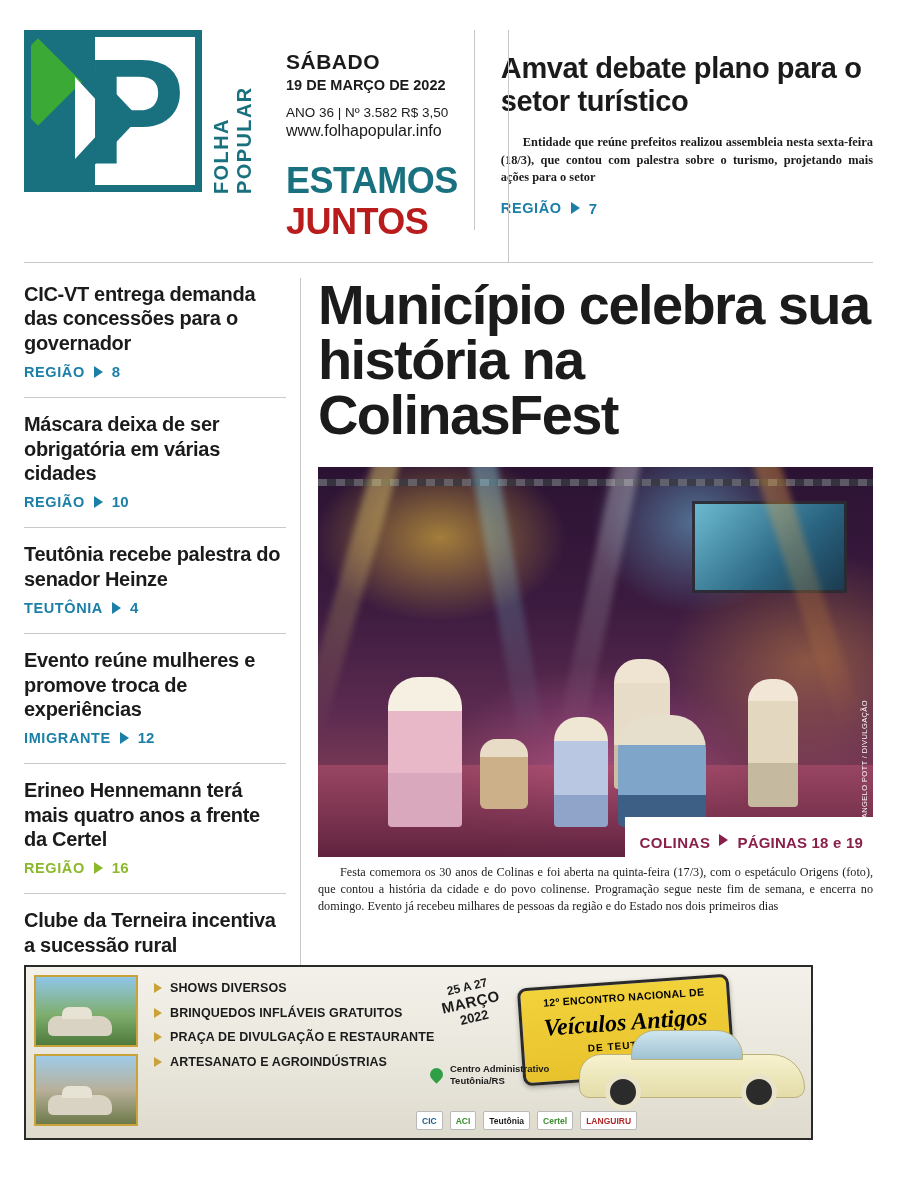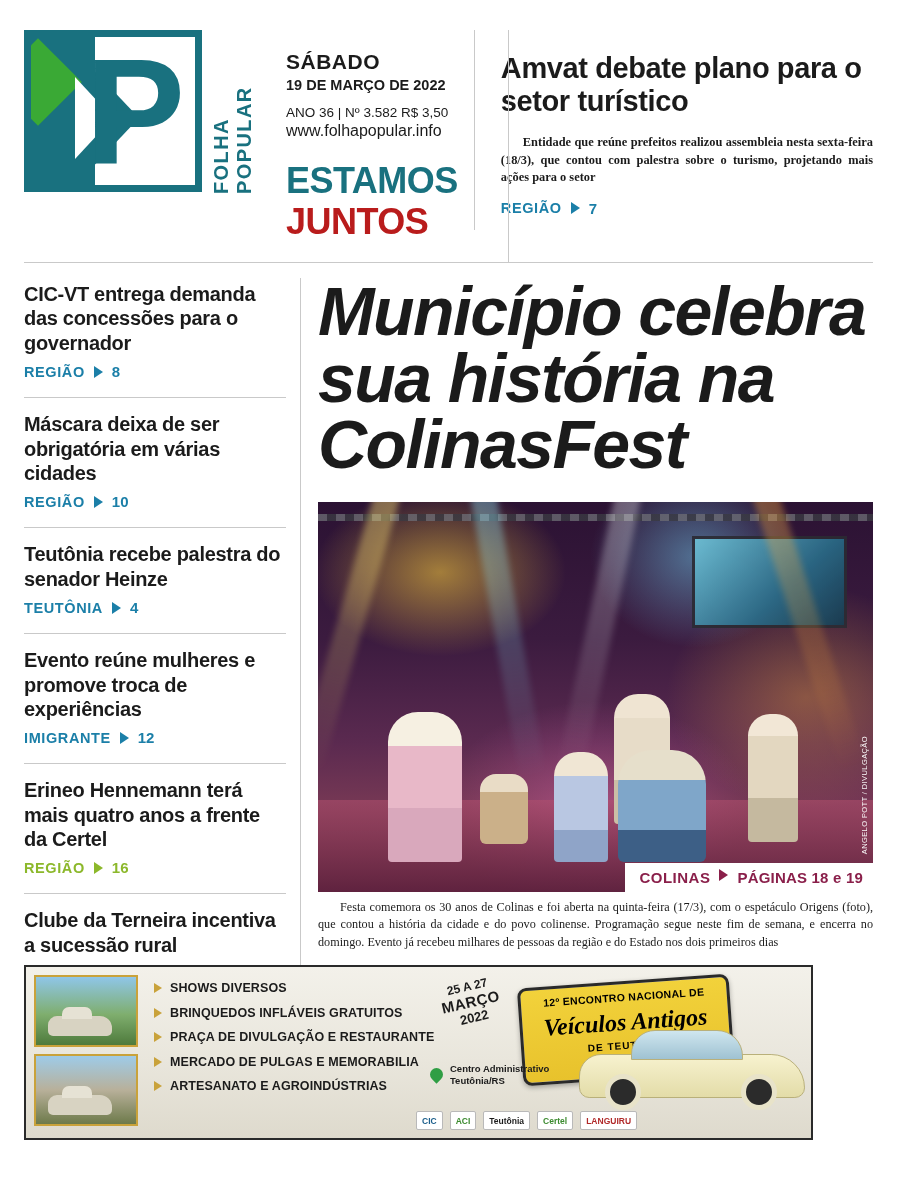"Município celebra sua história na" .main h1 { font-size: 68px -> 56px; font-style: italic -> none }
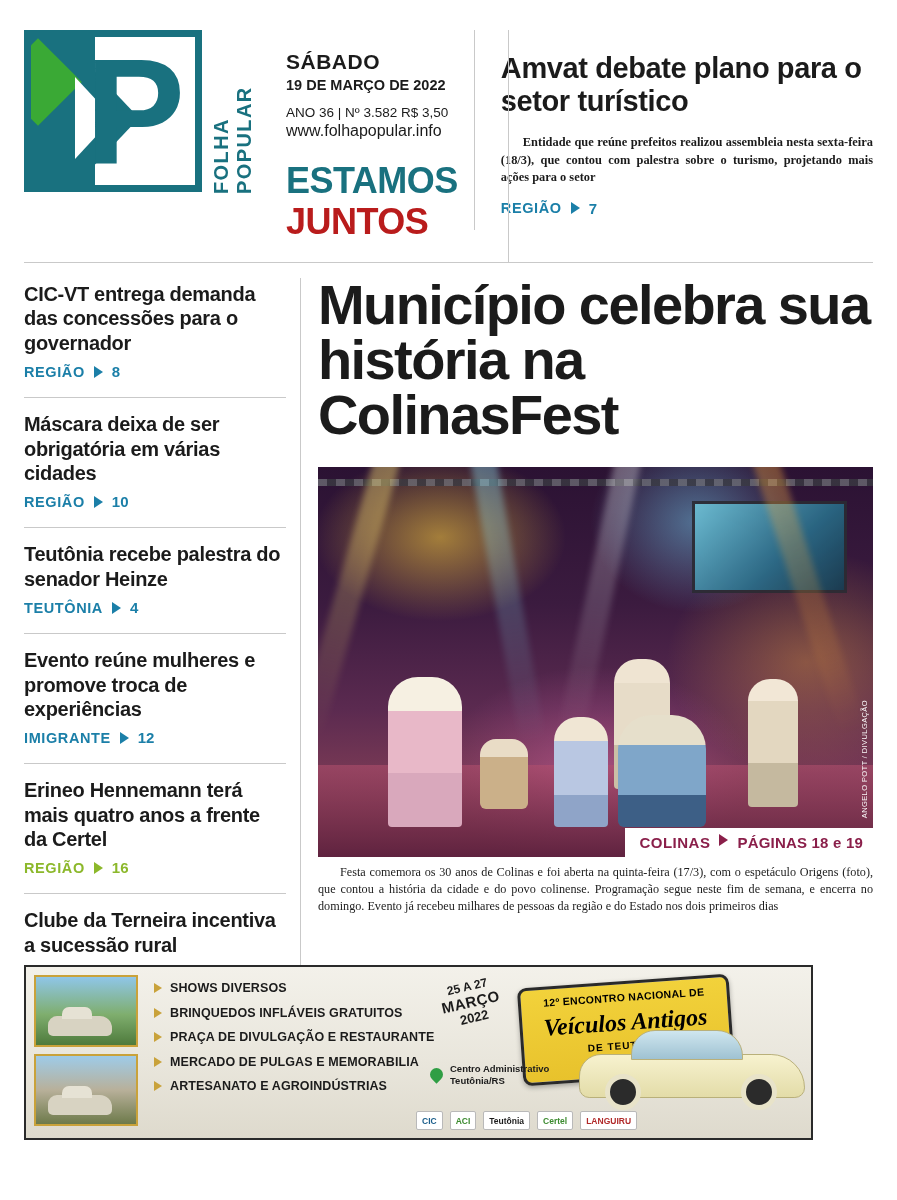"COLINAS" .photo .cap-tag { padding: 6px 10px 6px 14px -> 17px 10px 6px 14px }
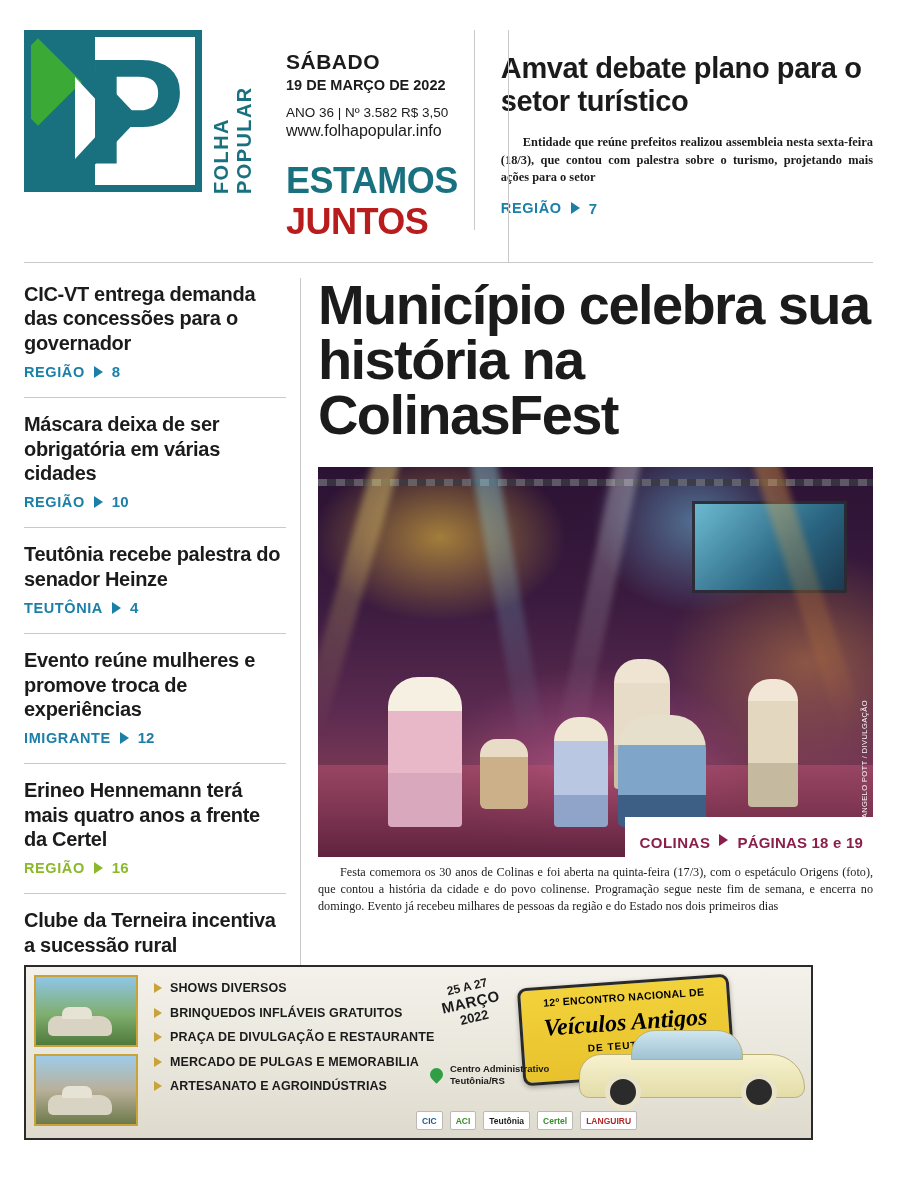"MERCADO DE PULGAS E MEMORABILIA" li { html: <li>MERCADO DE PULGAS E MEMORABILIA</li> -> none }
